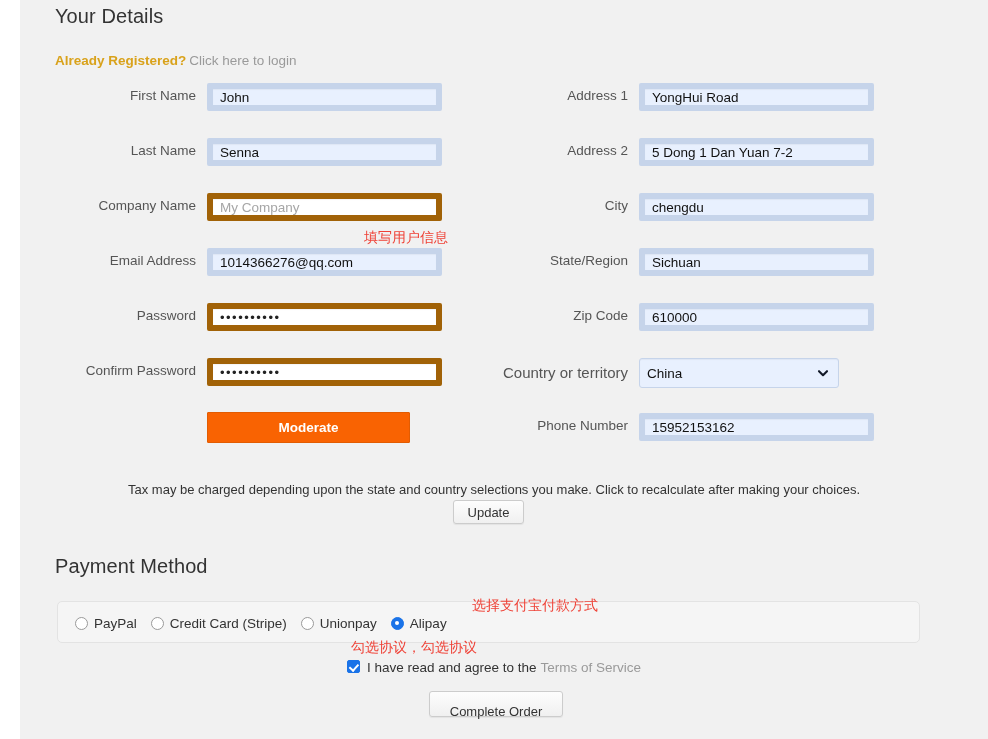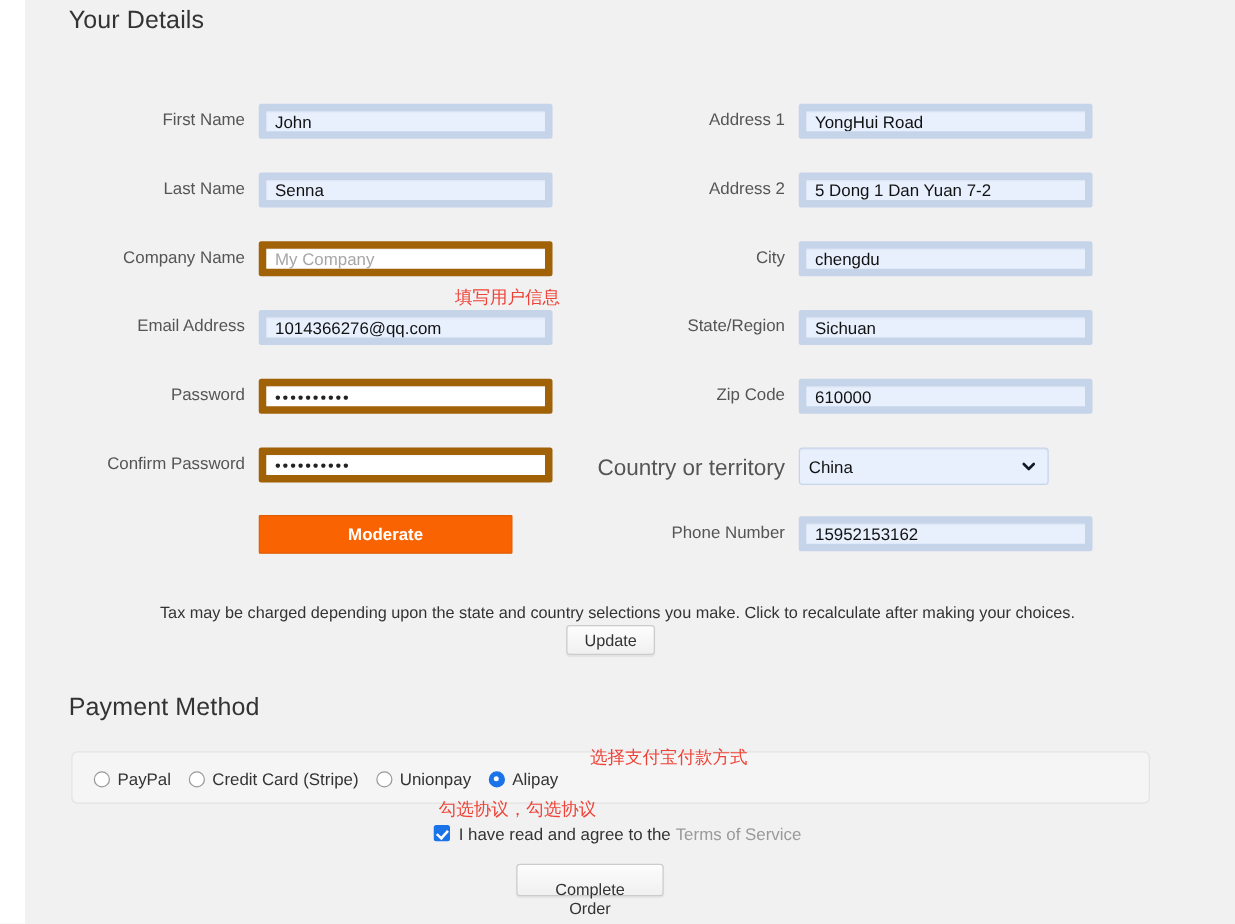"Already Registered? Click here to" div.already-row { html: none -> <div> <span>Already Registered?</span><a>Click here to login</a> </div> }
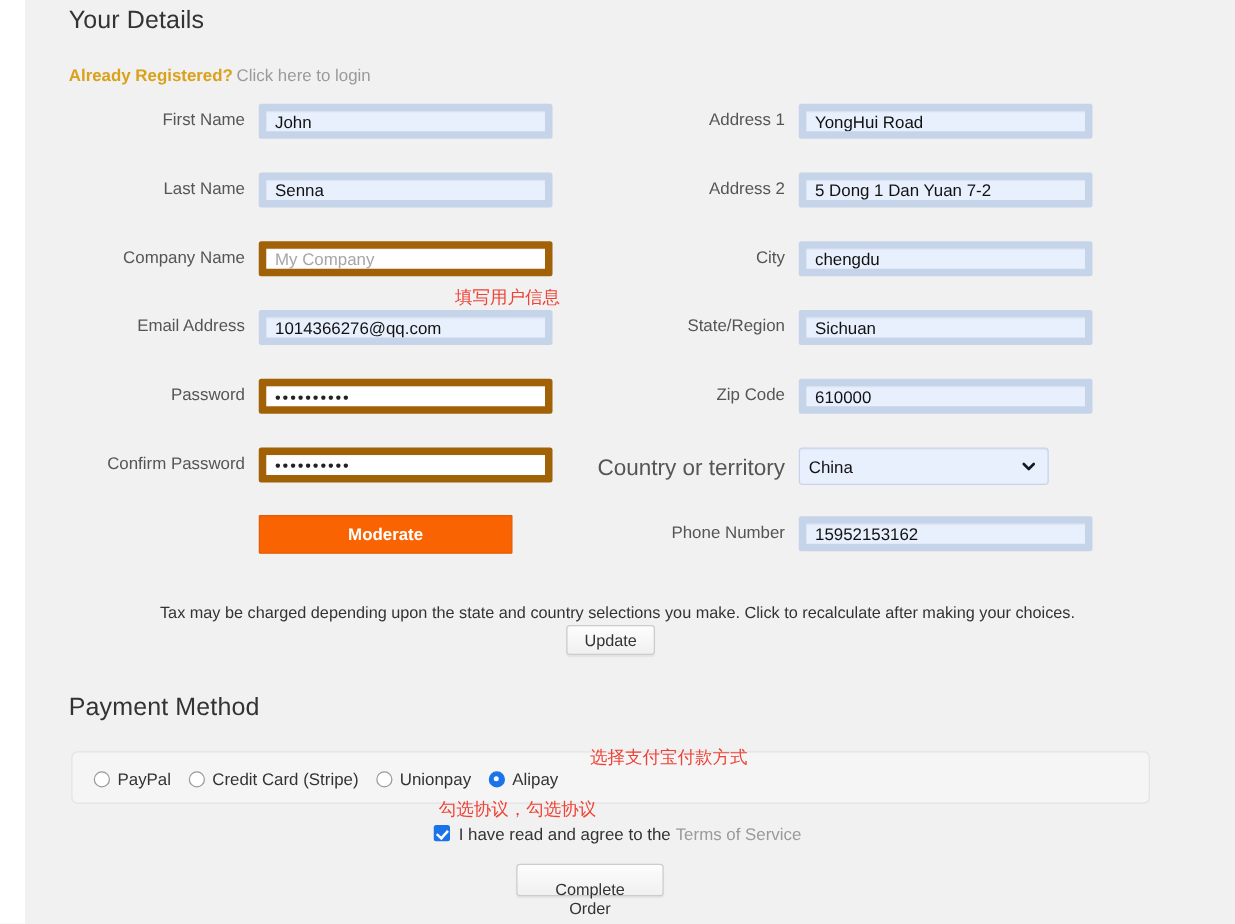"Country or territory" span.lbl { font-size: 18px -> 15px }
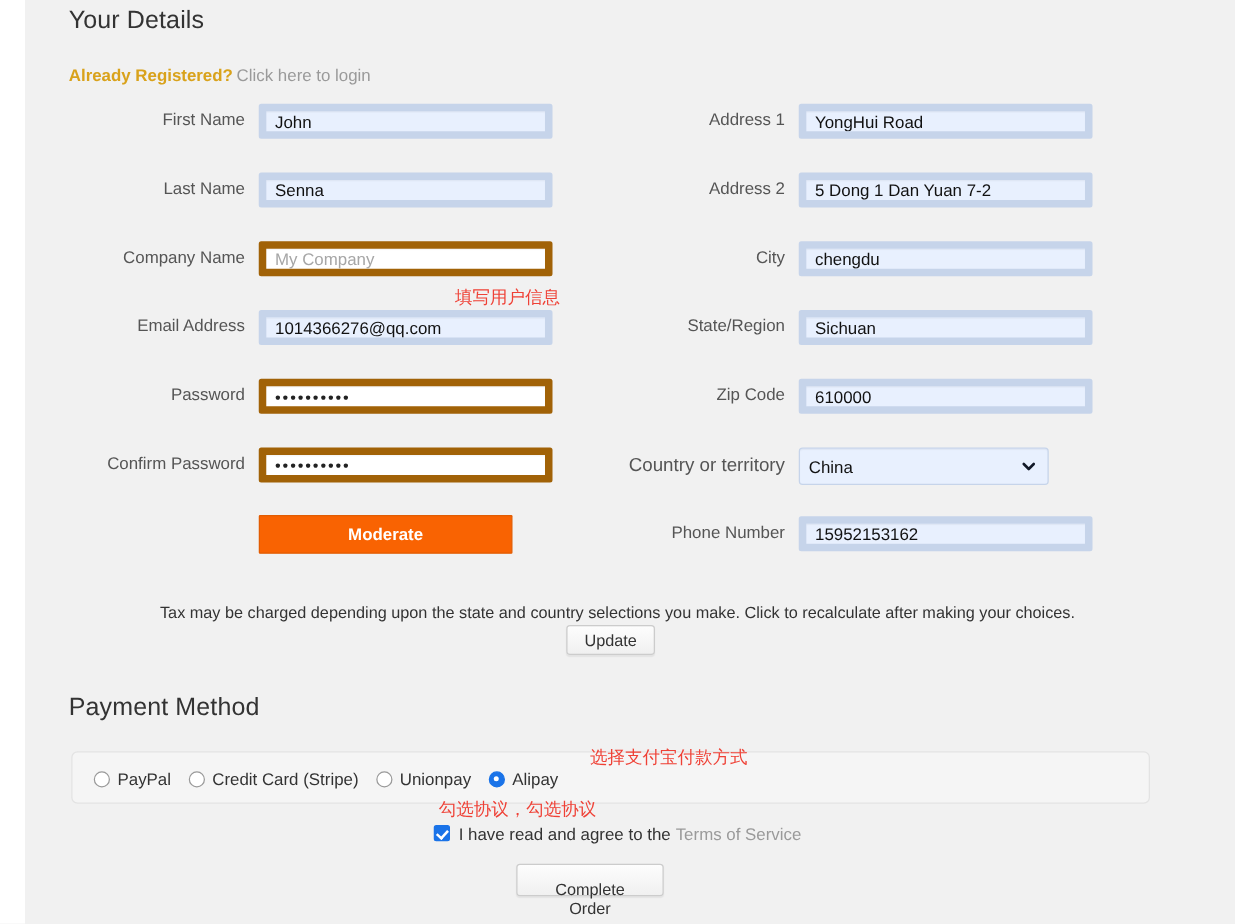"Complete Order" #complete-order-button { left: 413px -> 429px; width: 118px -> 134px }
